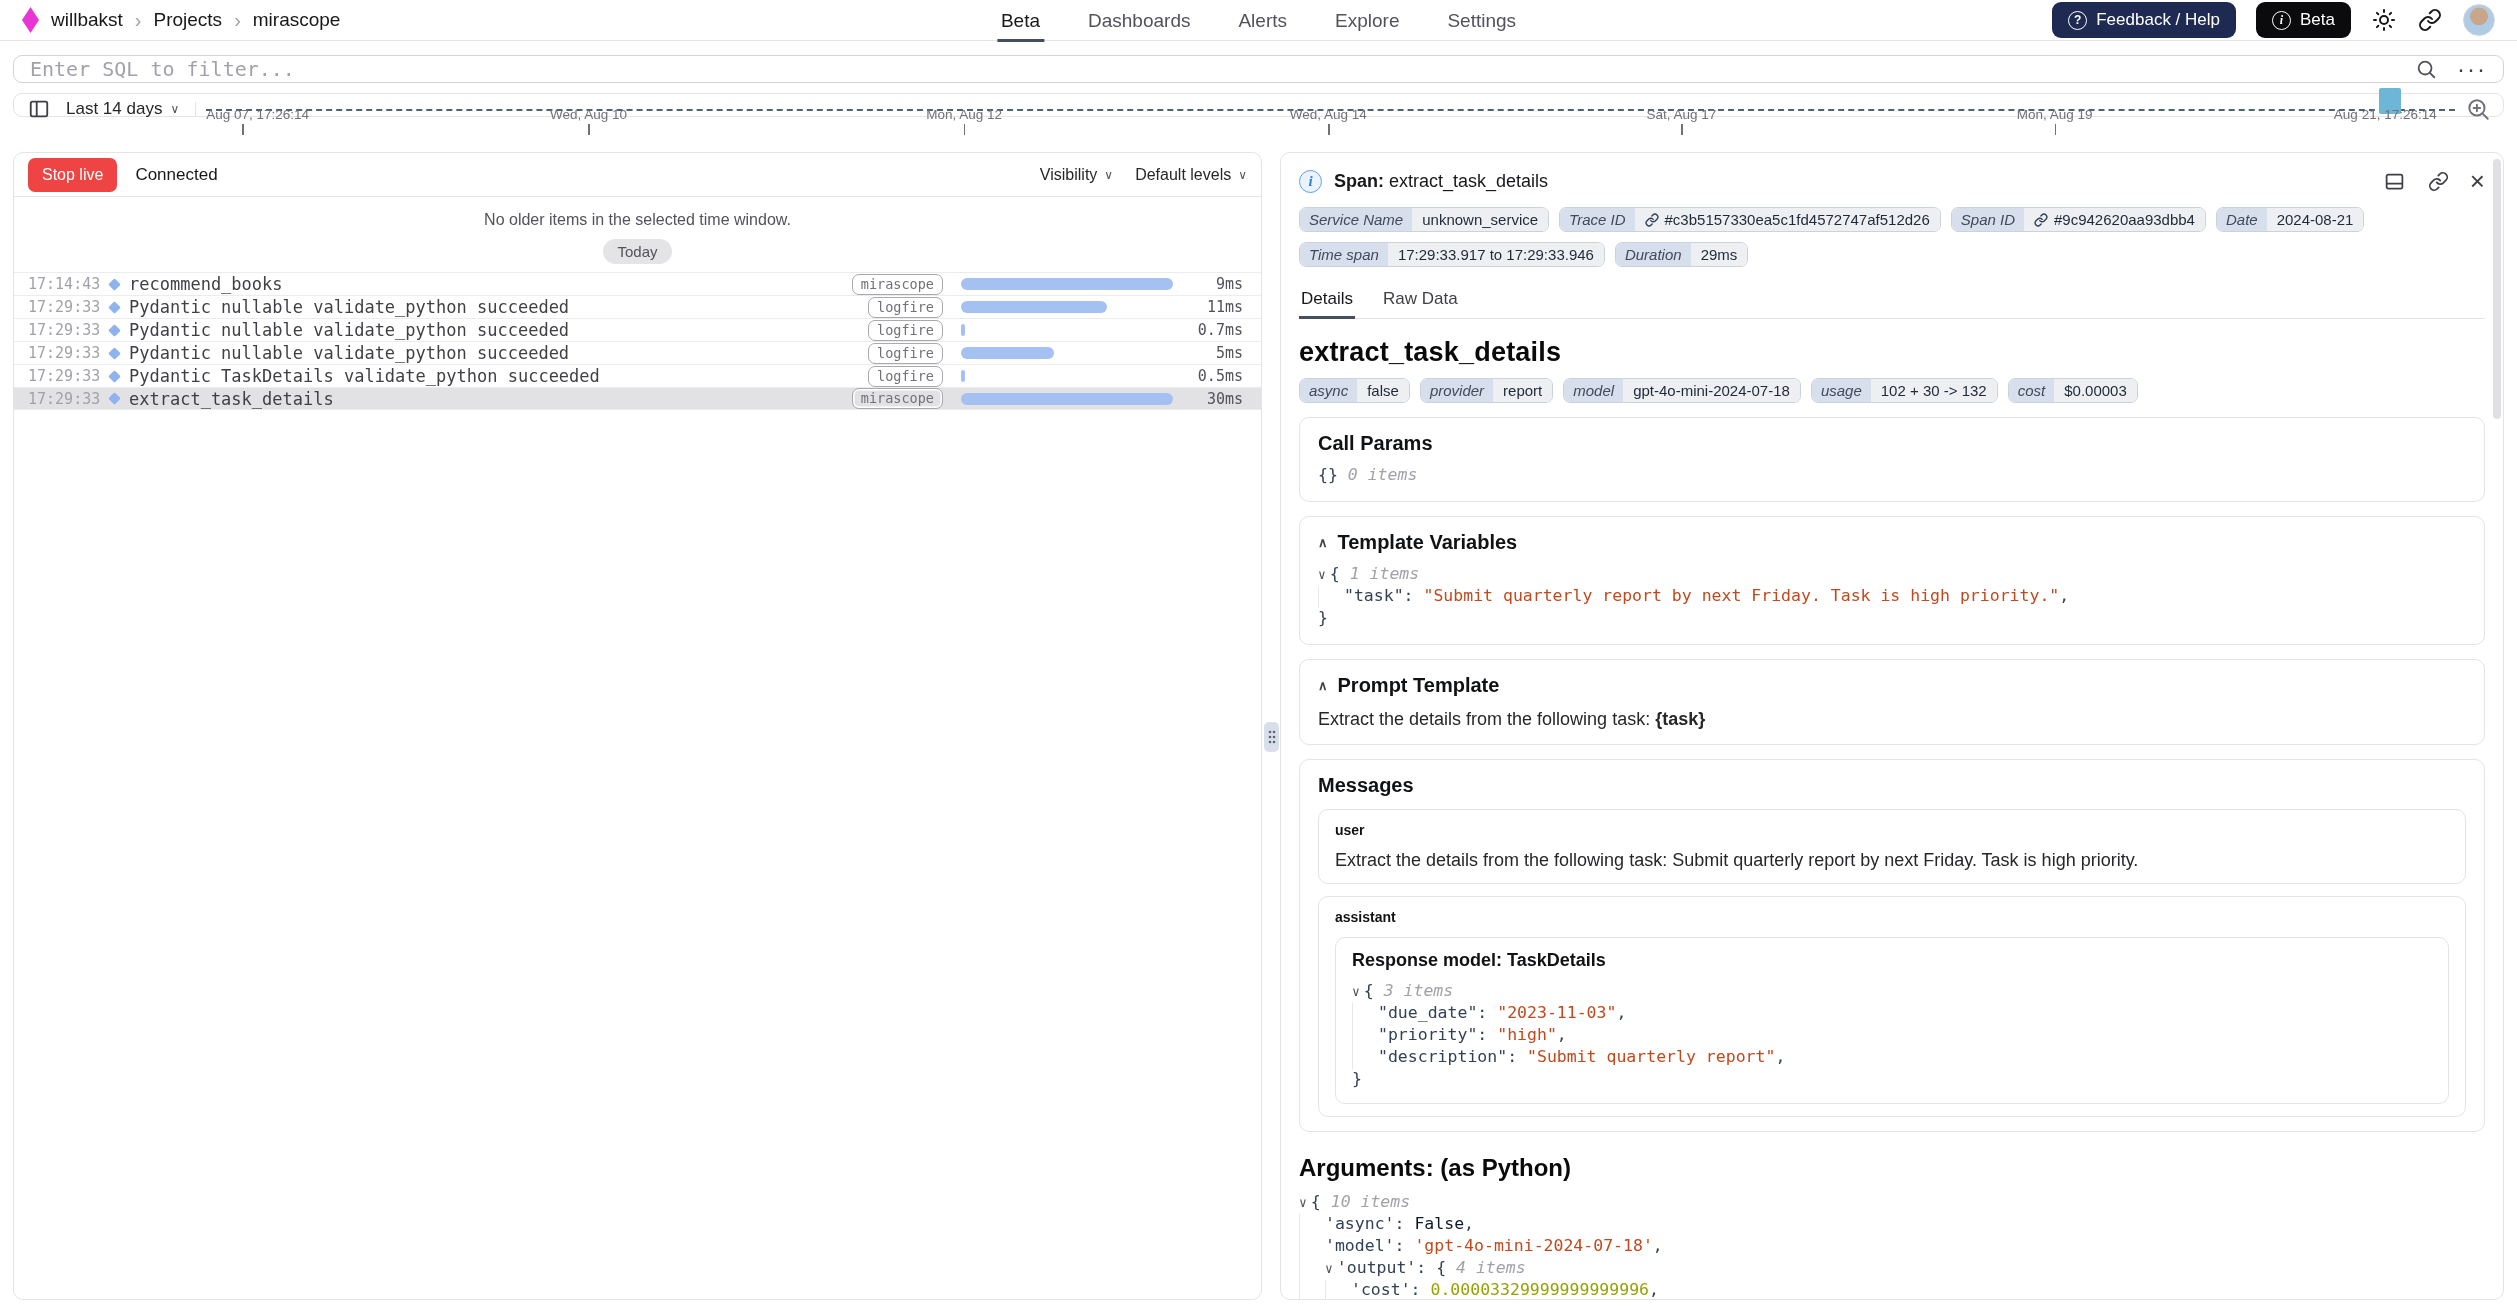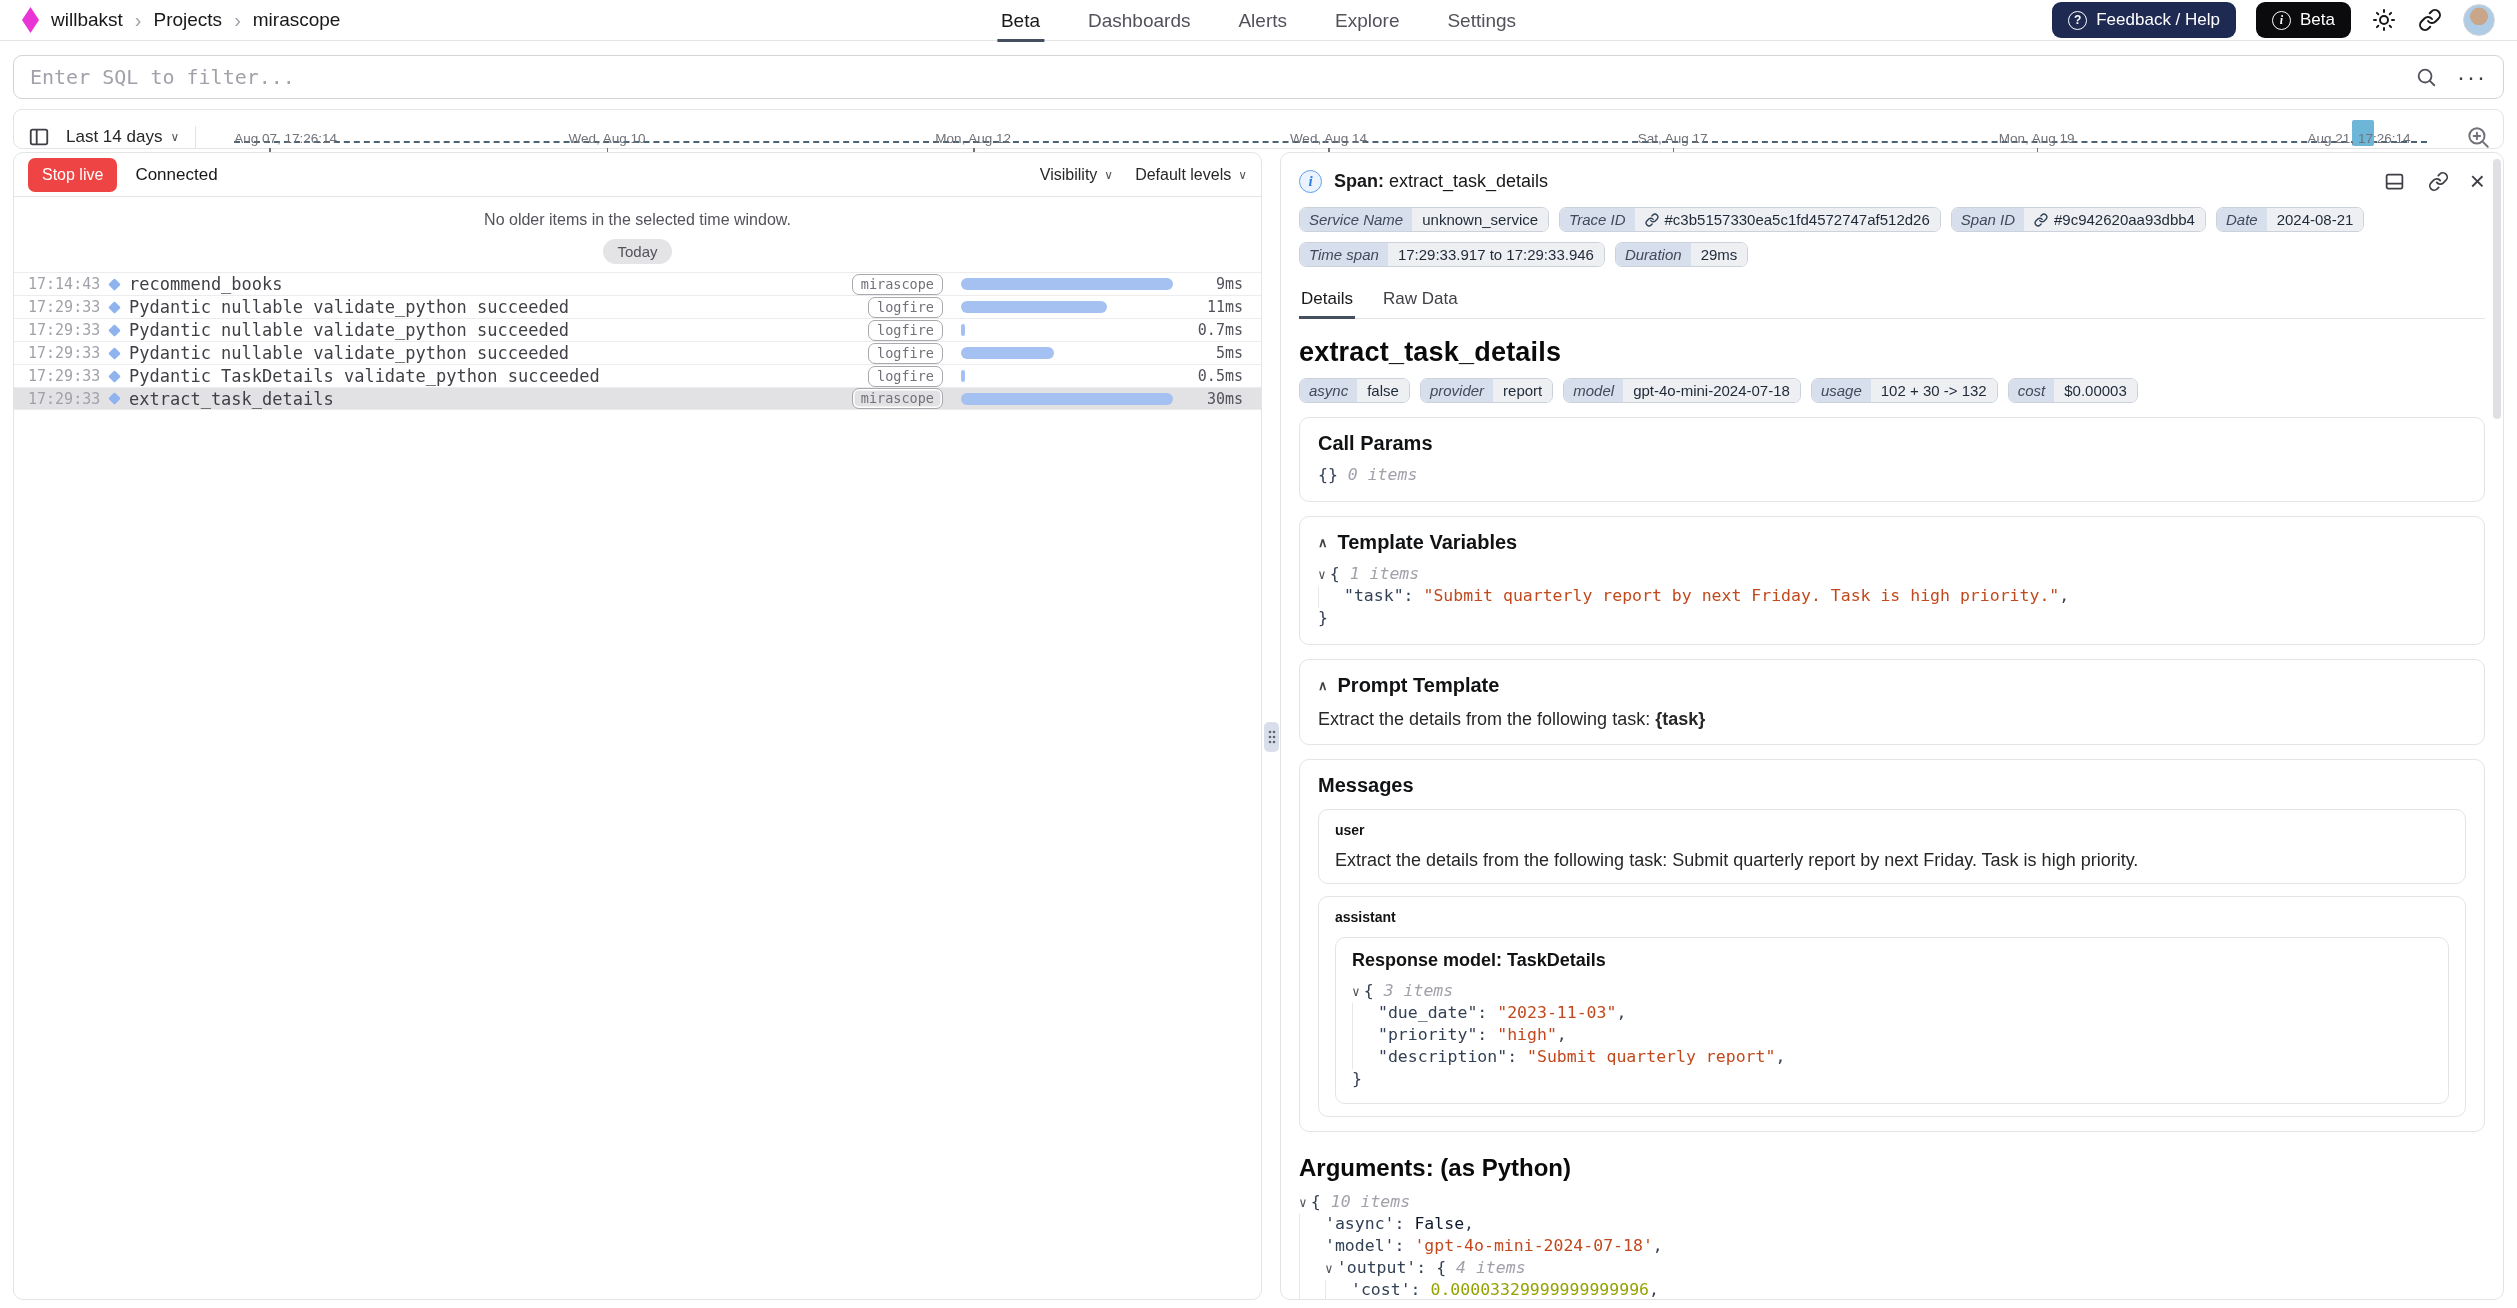"Enter SQL to filter..." .sqlbar { height: 44px -> 28px }
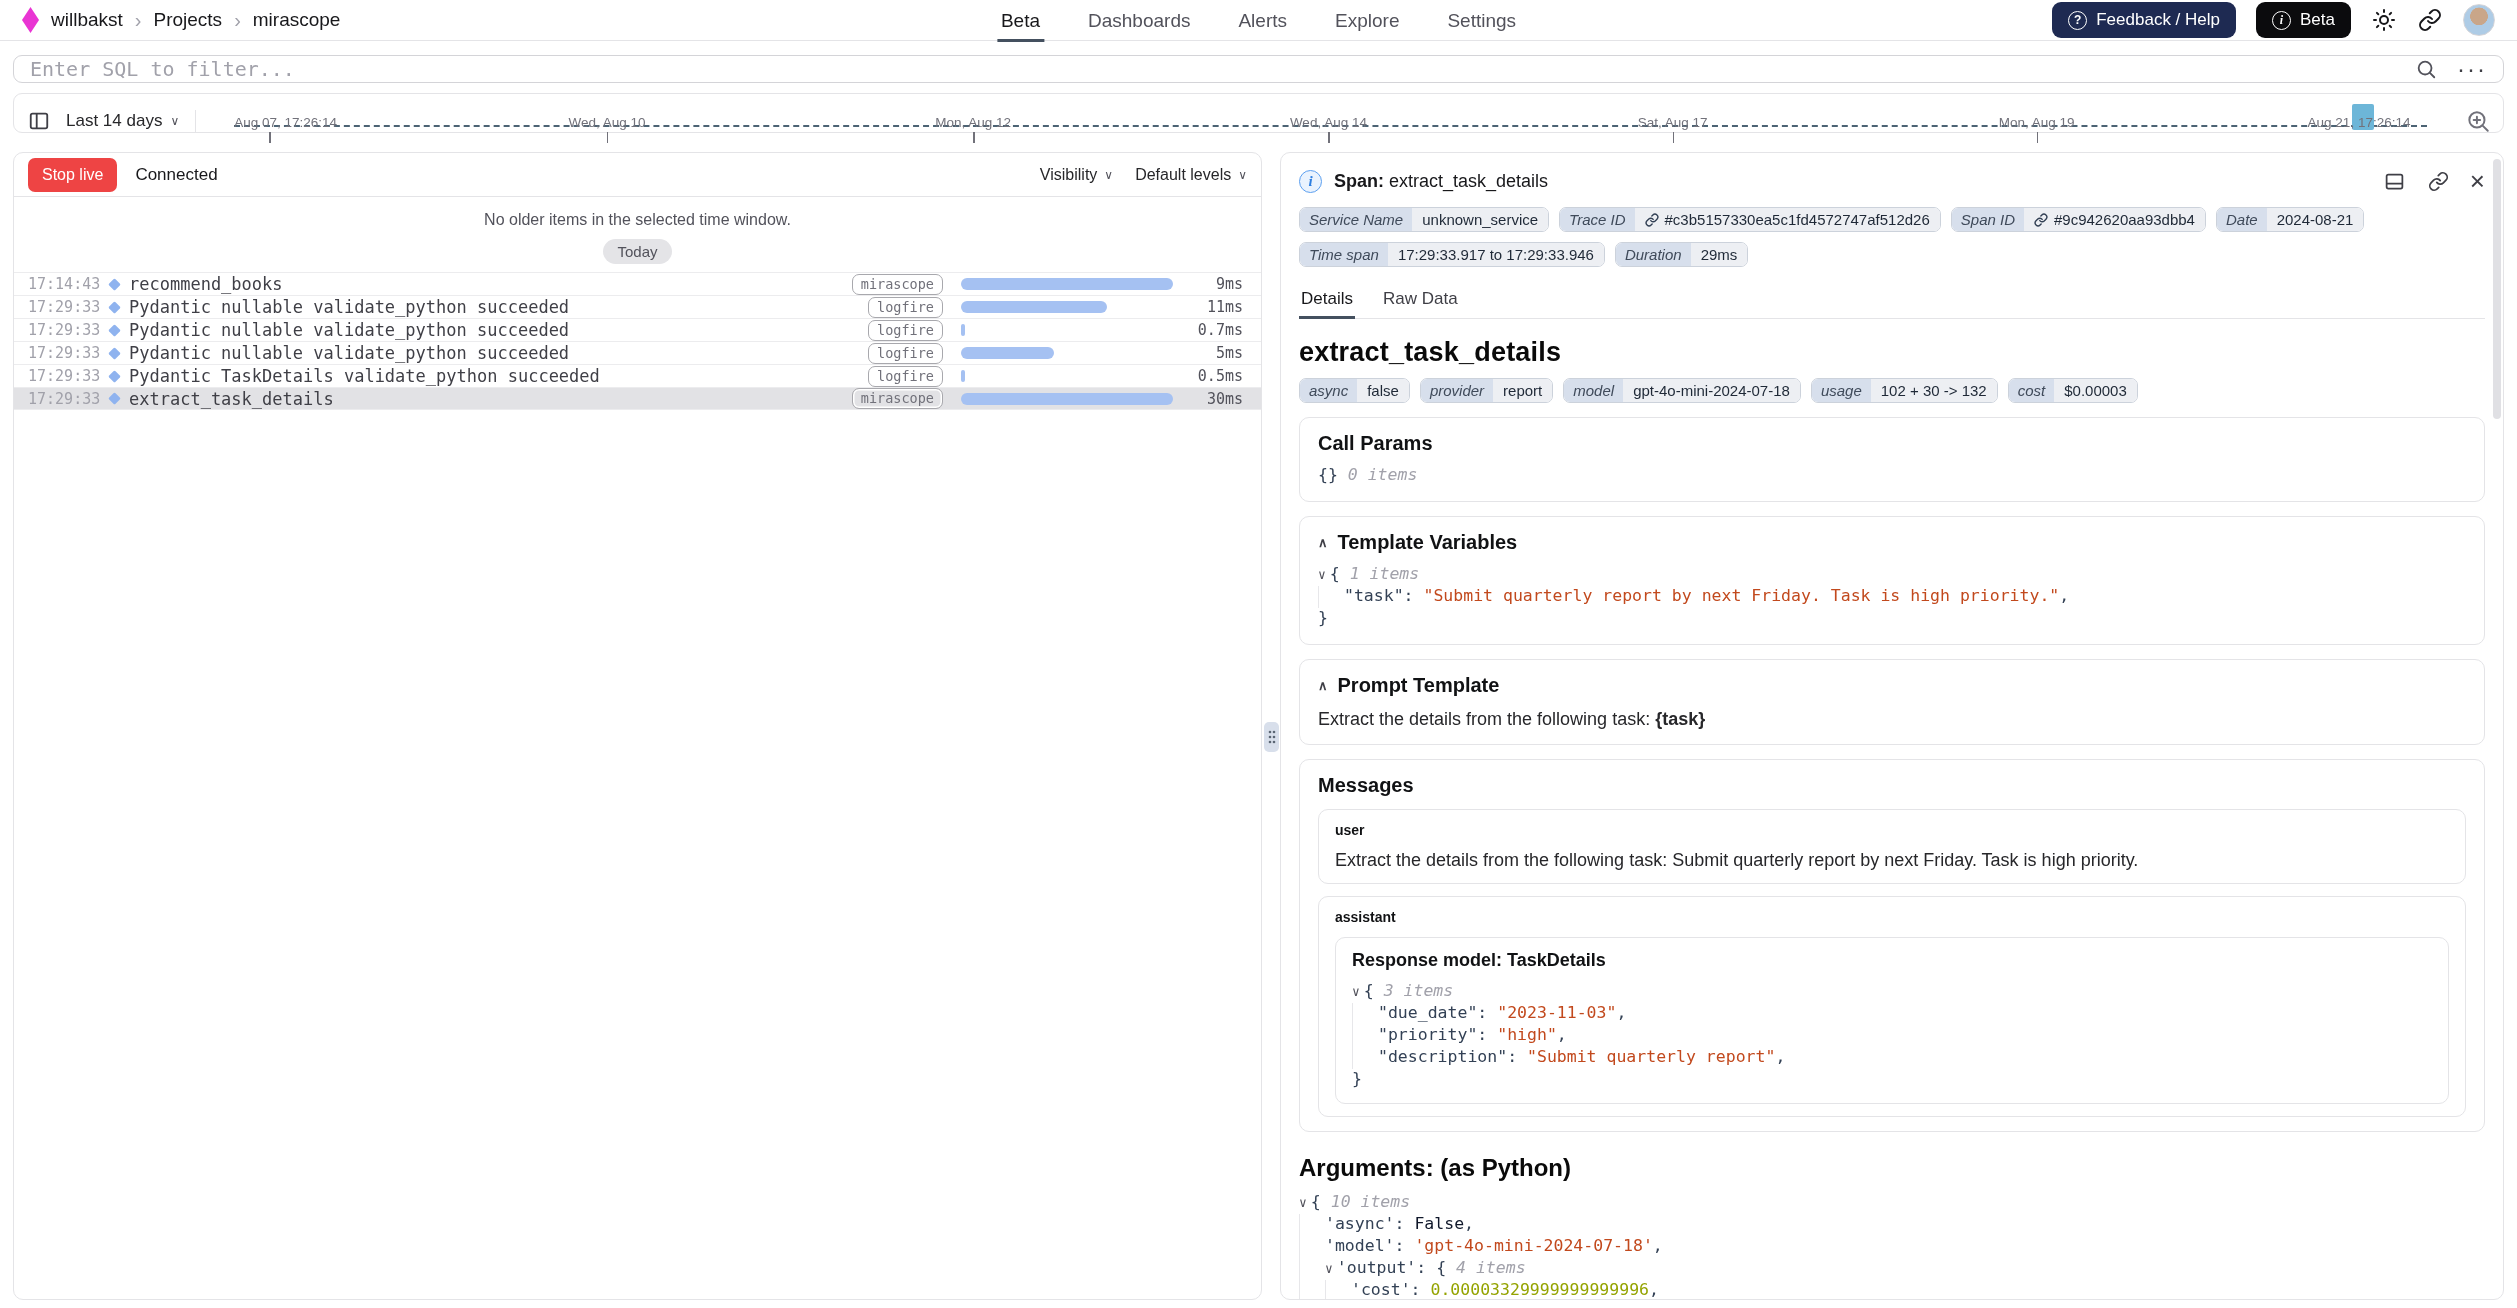"Last 14 days" .timebar { gap: 28px -> none; height: 40px -> 24px; padding: 16px 12px 0 12px -> 8px 12px 0 12px }
